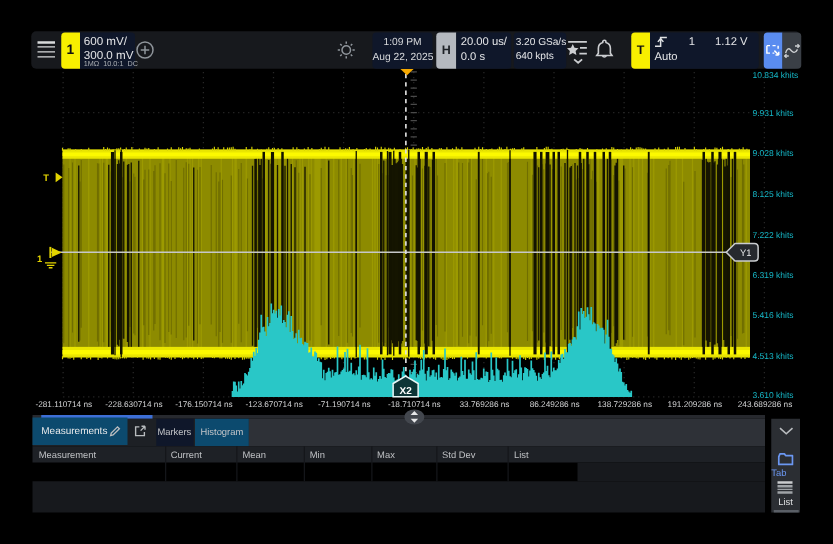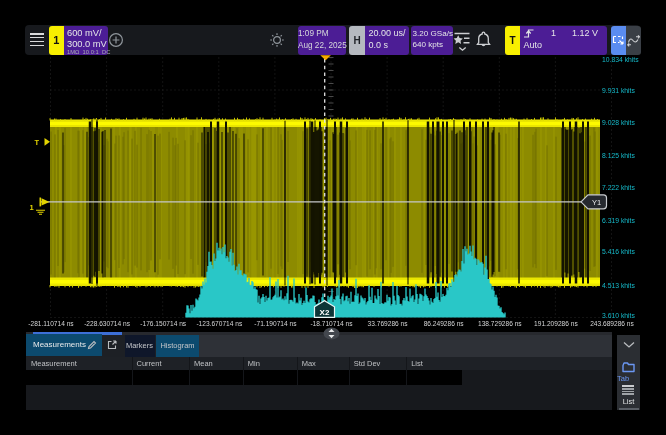"600 mV/" .panel { background: #4c1d95 -> #0f172a }
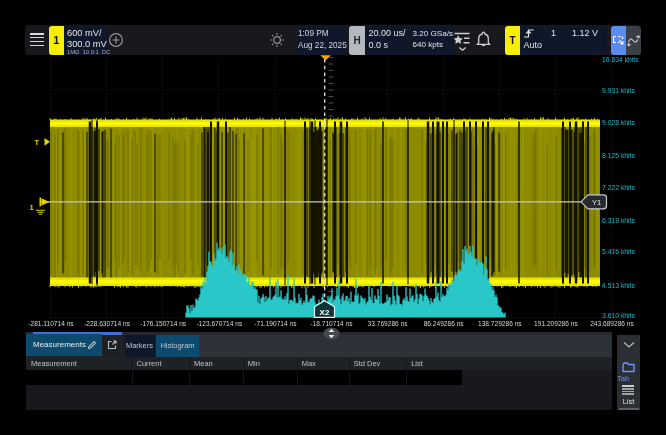"1:09 PM" div.abs { text-align: none -> center }
